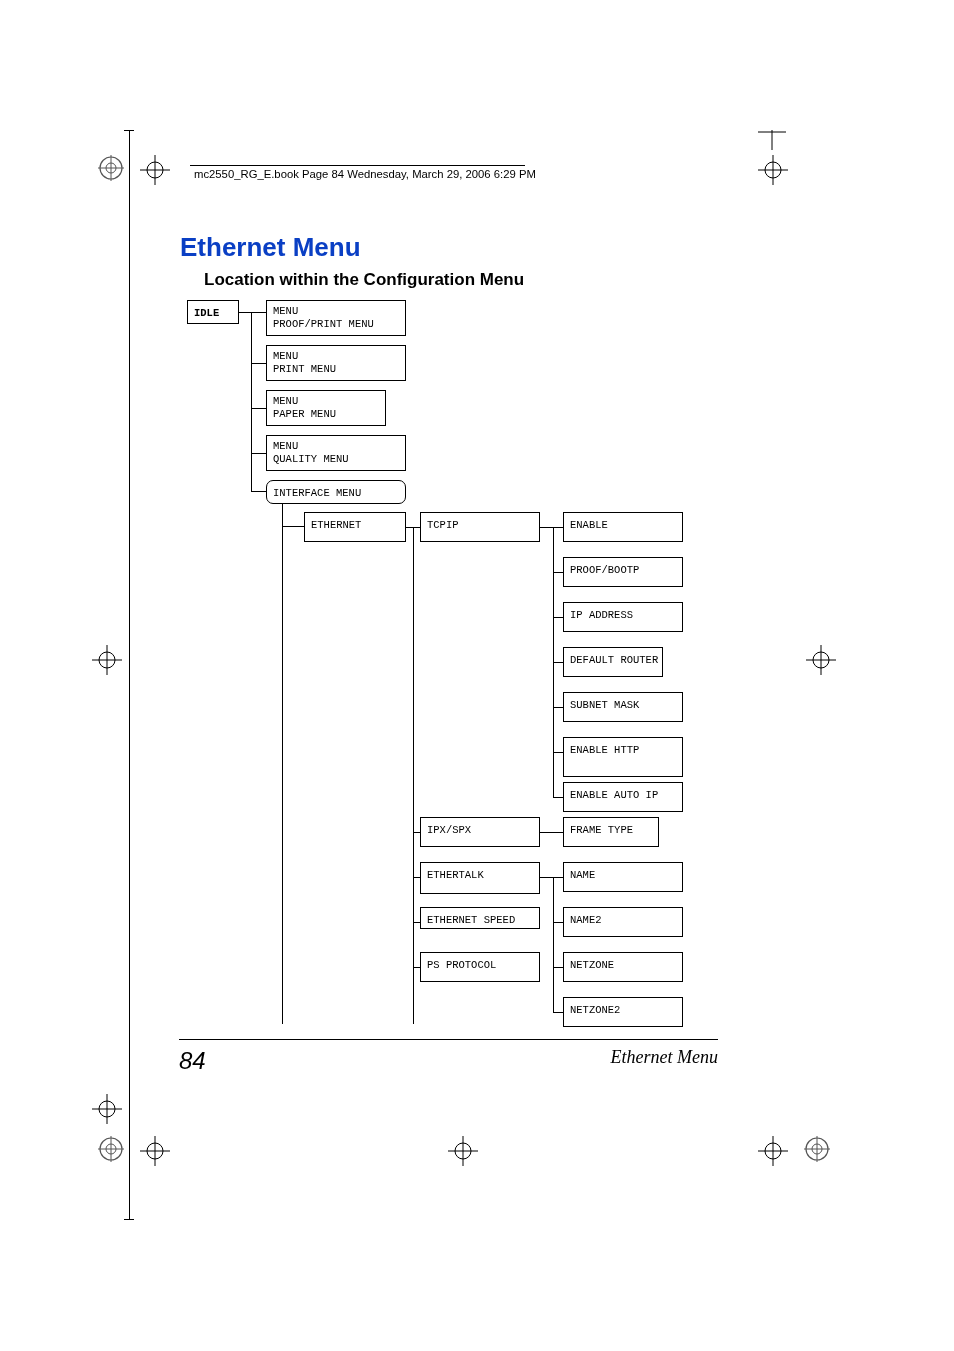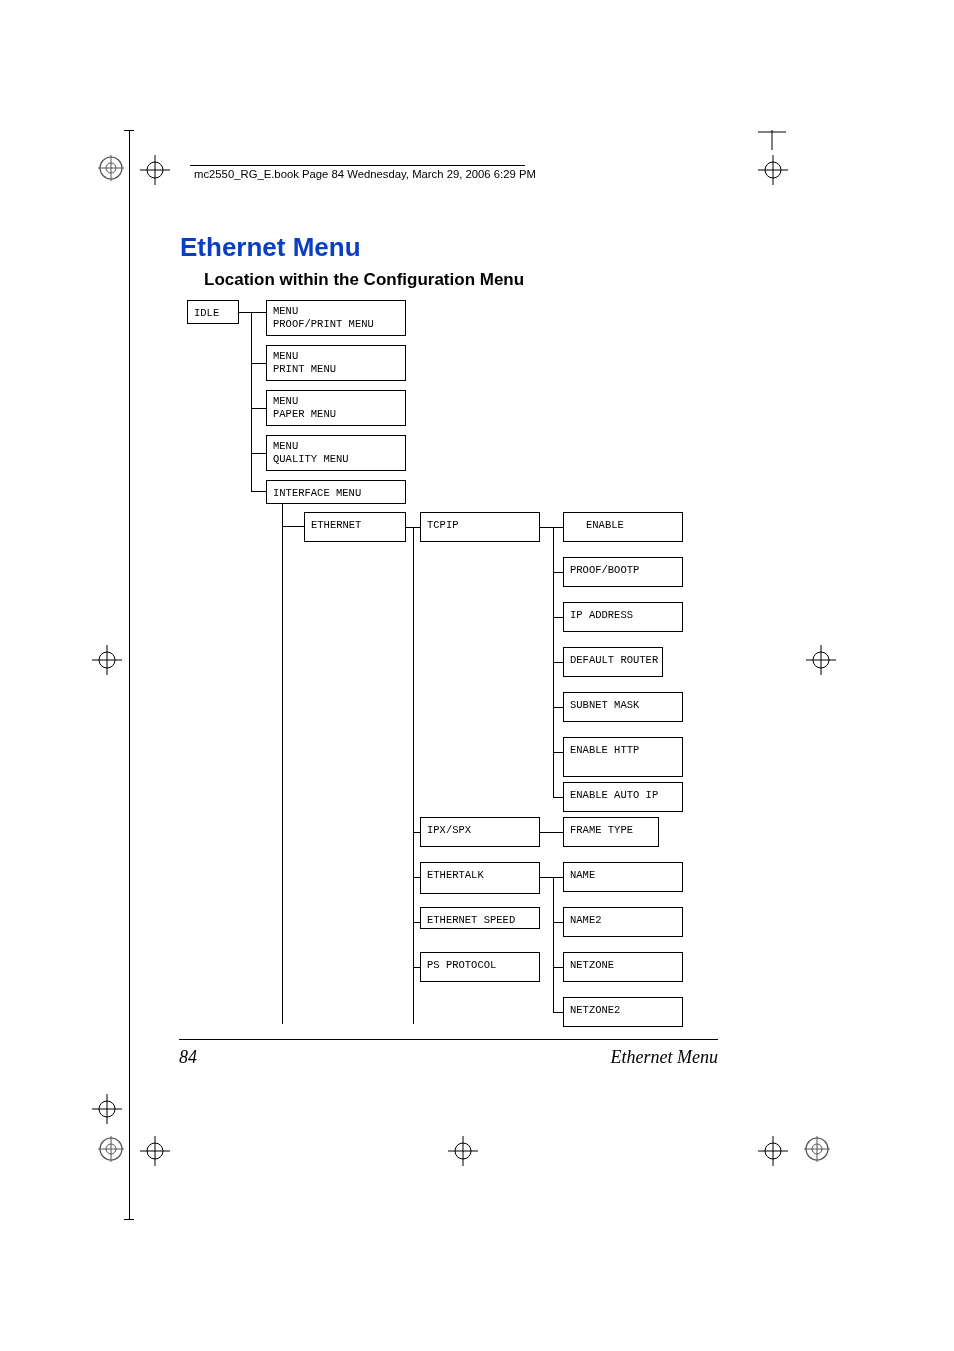"IDLE" div.box { font-weight: none -> bold }
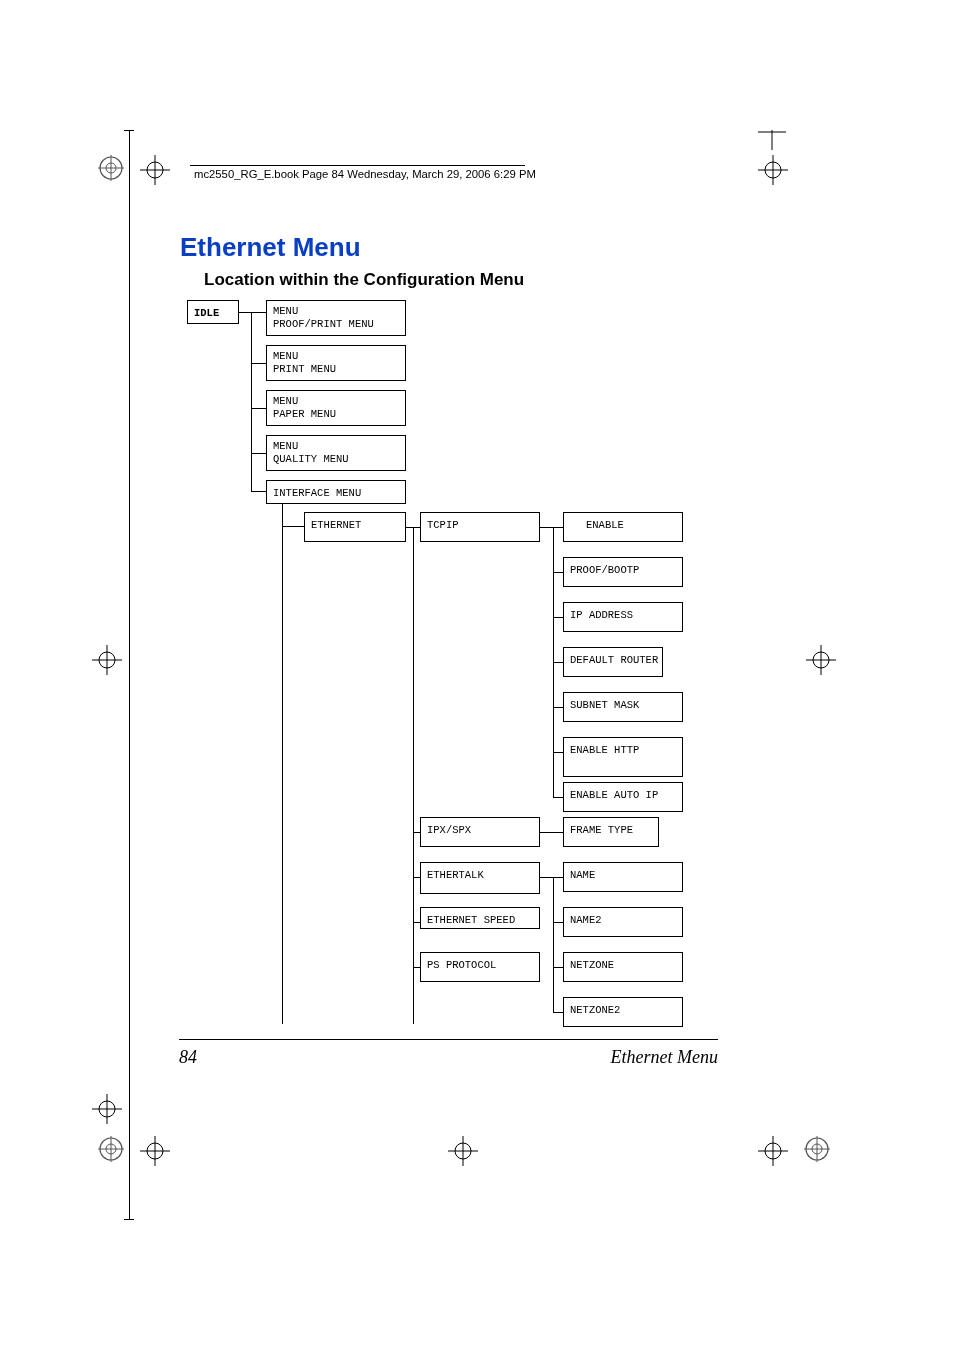"MENU PAPER MENU" div.box { width: 140px -> 120px }
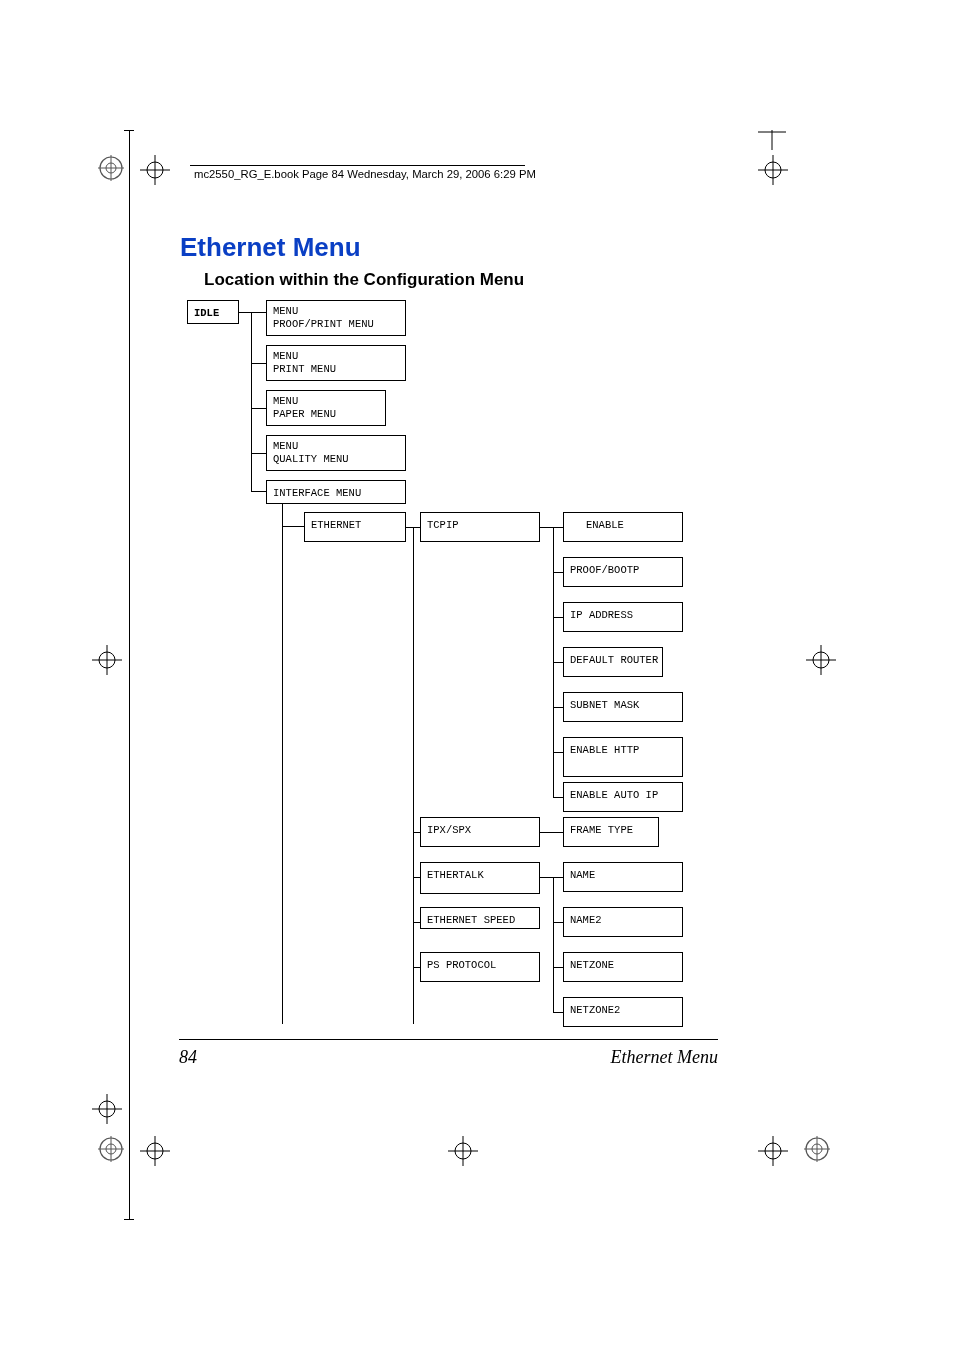"INTERFACE MENU" div.box { border-radius: none -> 7px }
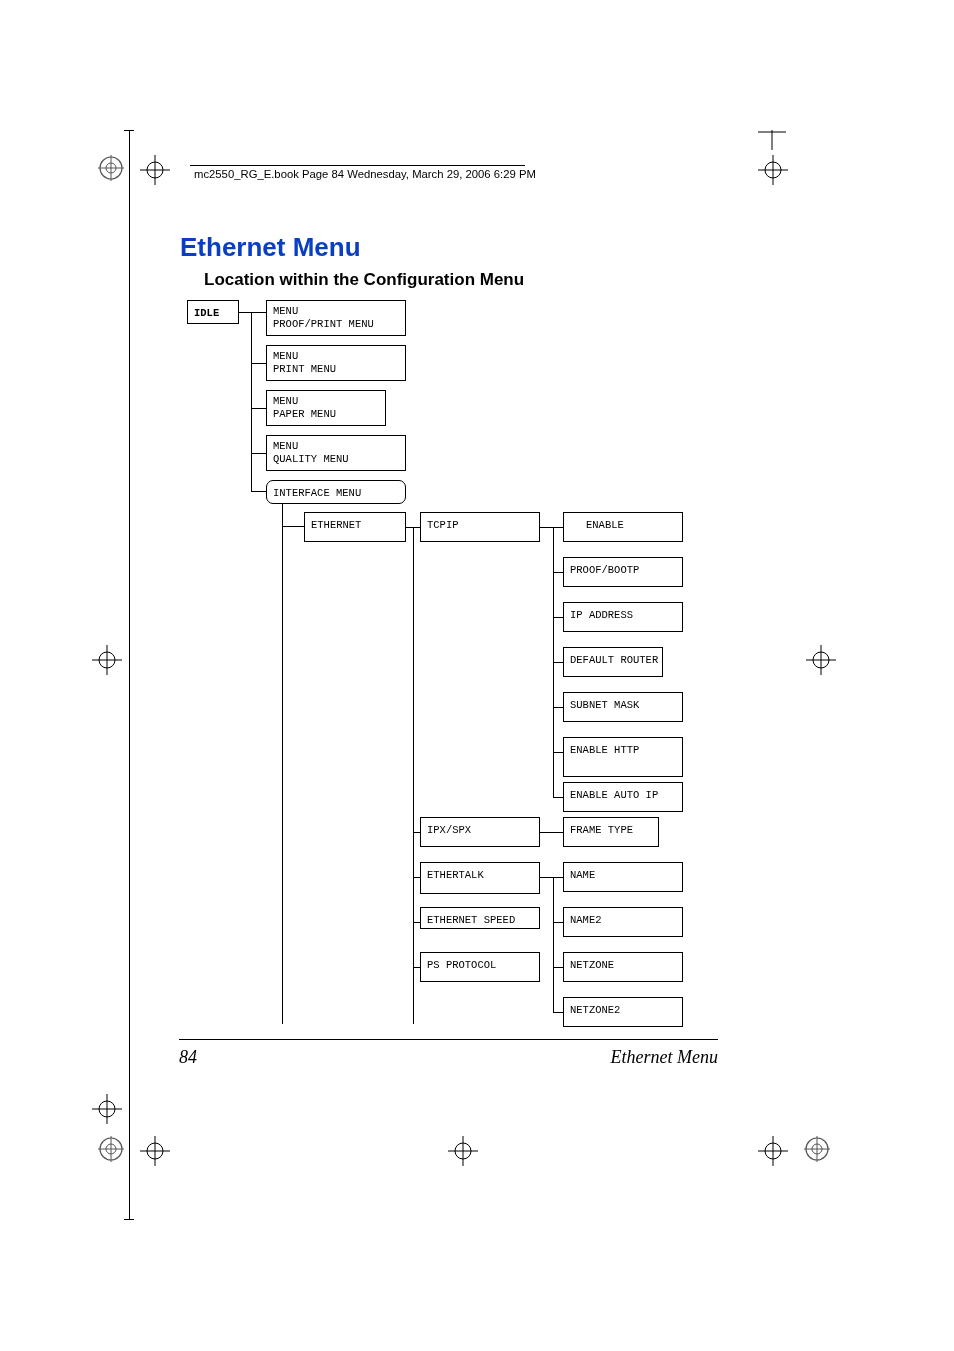"ENABLE" div.box { padding-left: 16px -> none }
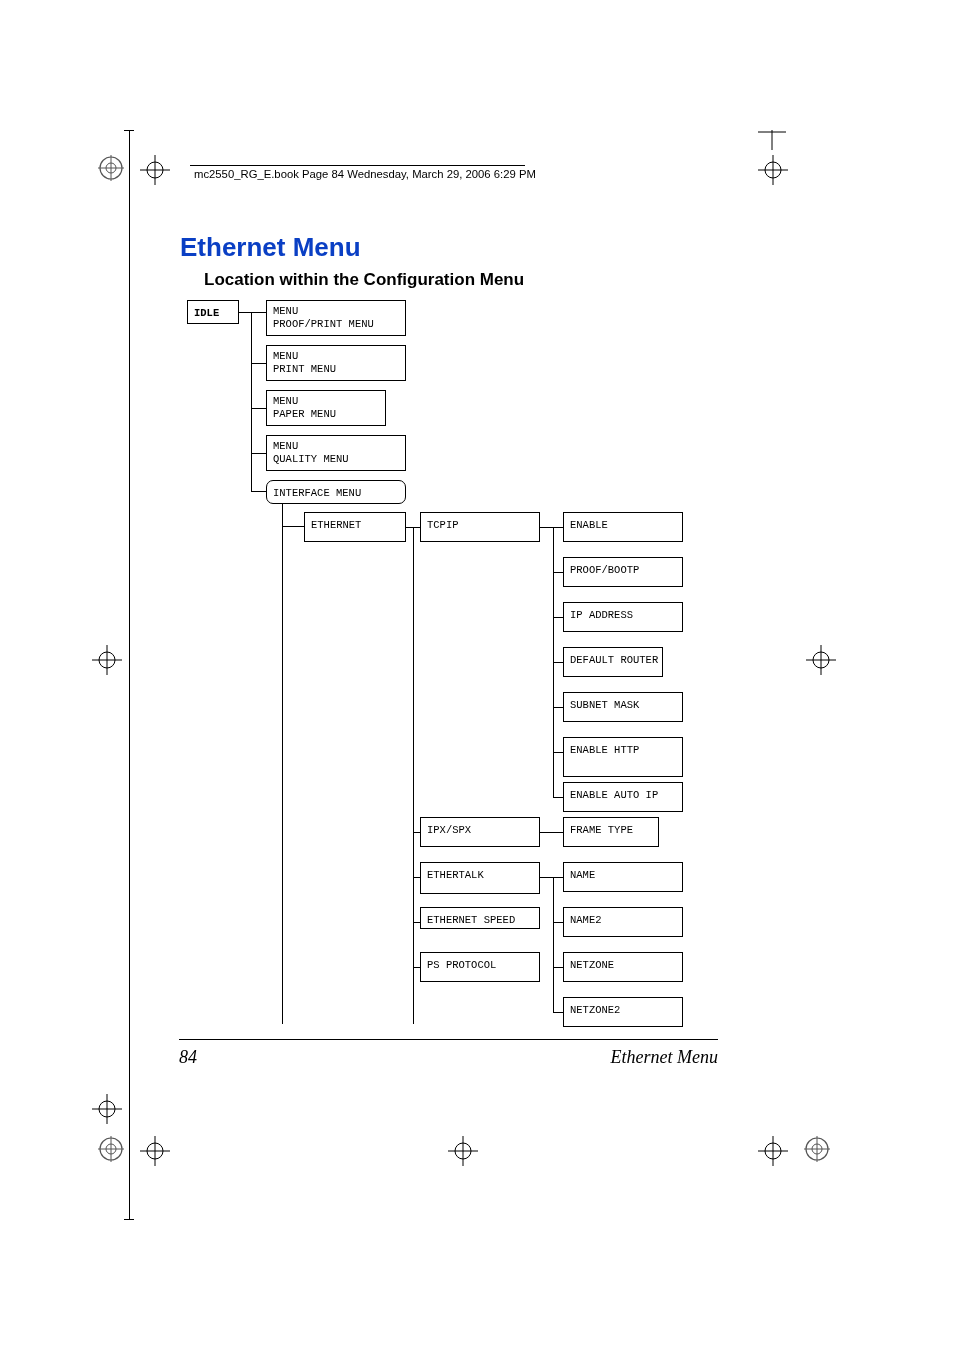"84" .ft-left { font-family: Liberation Serif, serif -> Liberation Sans, sans-serif; font-size: 18px -> 24px }
